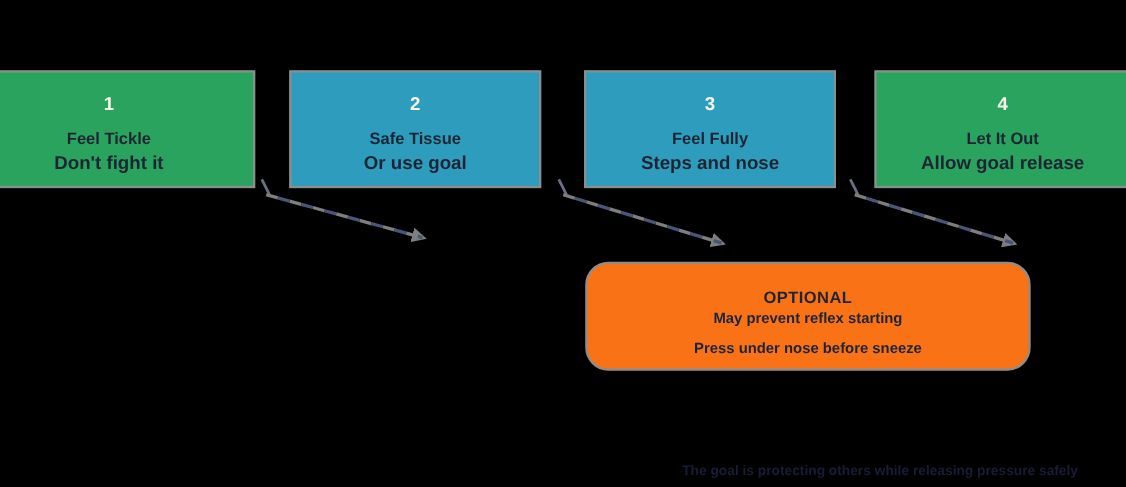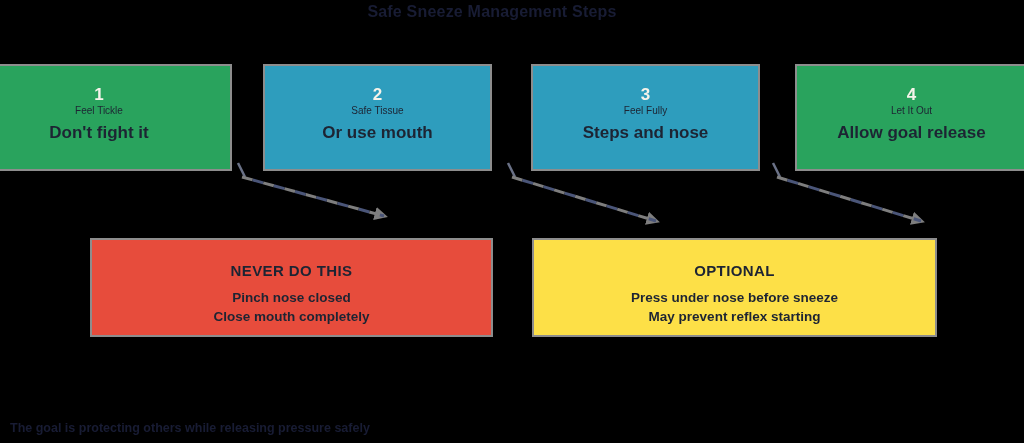"Safe Sneeze Management Steps" div.diagram-title { html: <div>Safe Sneeze Management Steps</div> -> none }
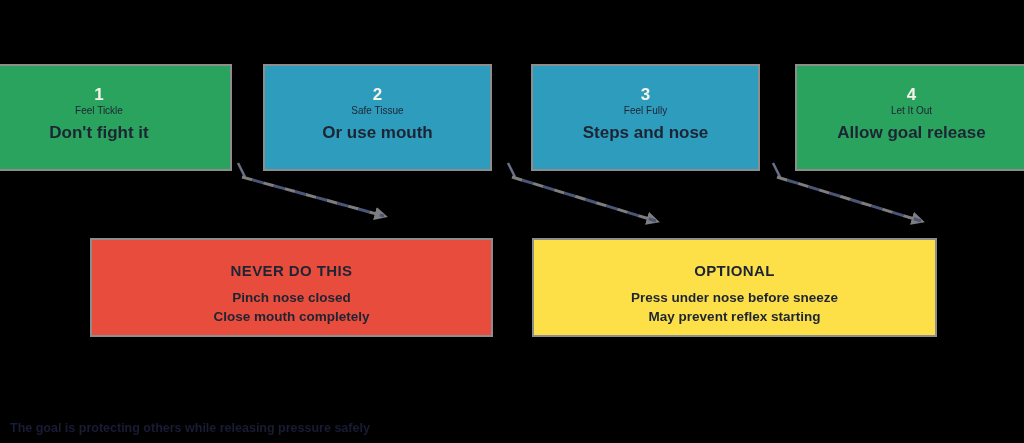"Feel Tickle" .step-title { font-size: 10px -> 15px; font-weight: normal -> bold; margin-top: none -> 16px }
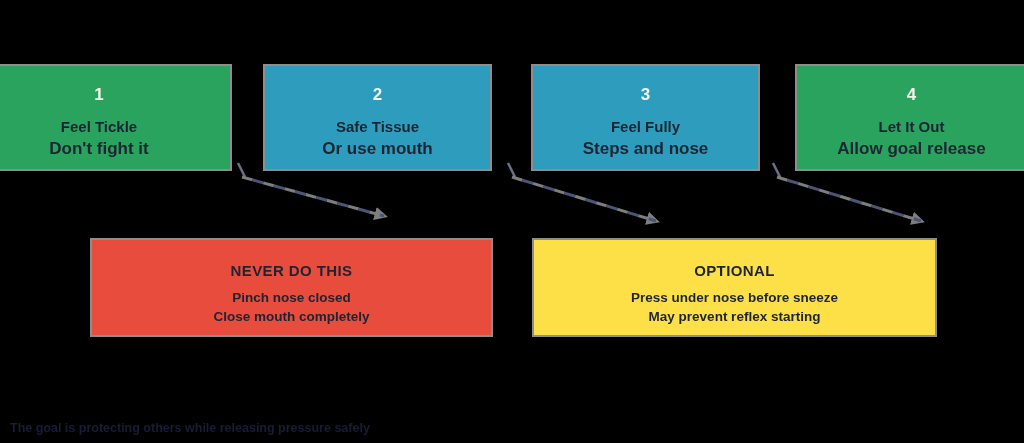"Or use mouth" div.step-sub { text: mouth -> goal }
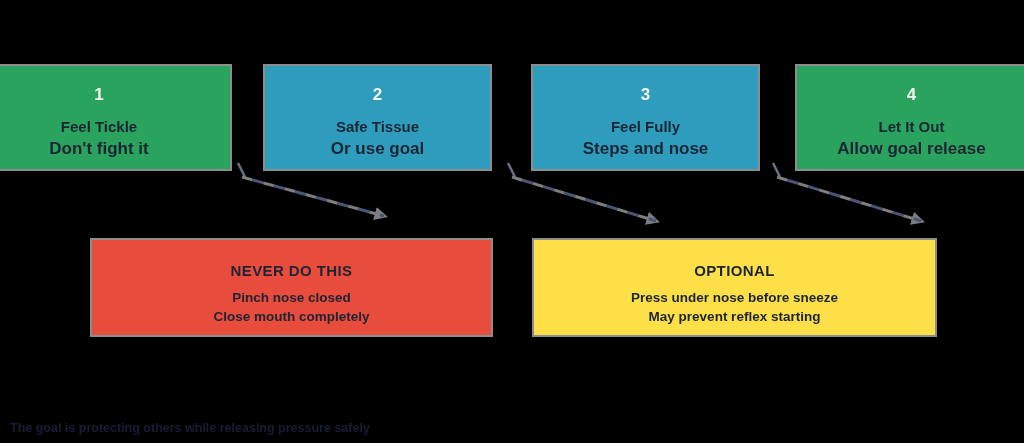"NEVER DO THIS" div.callout { html: <div> <div>NEVER DO THIS</div> <div>Pinch nose closed</div> <div>Close mouth completely</div> </div> -> none }
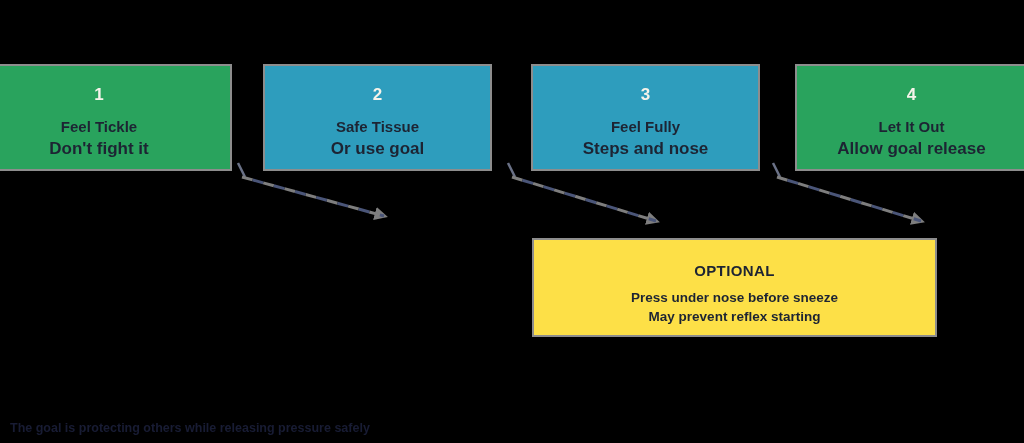"OPTIONAL" div.callout { background: #fde047 -> #f97316; border-radius: none -> 21px }
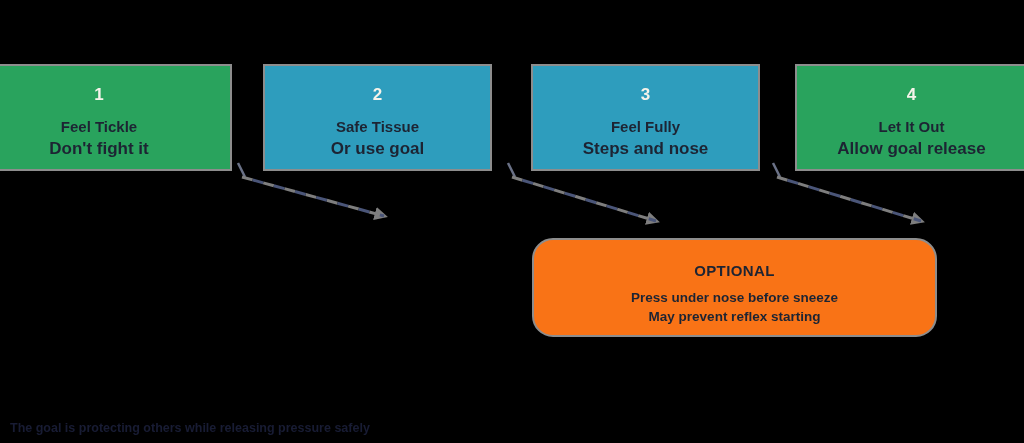"Press under nose before sneeze" div.callout-line { order: before "May prevent reflex starting" -> after "May prevent reflex starting" }
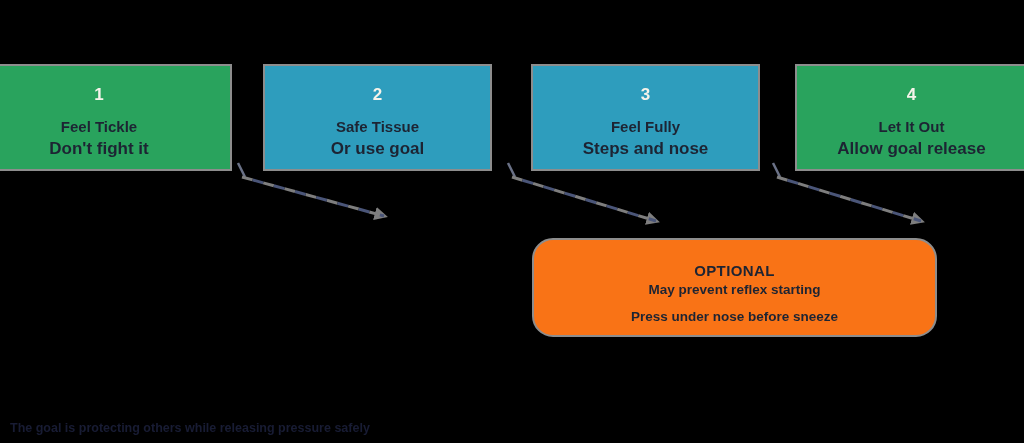"The goal is protecting others" .diagram-caption { left: 10px -> 0; text-align: left -> right }
